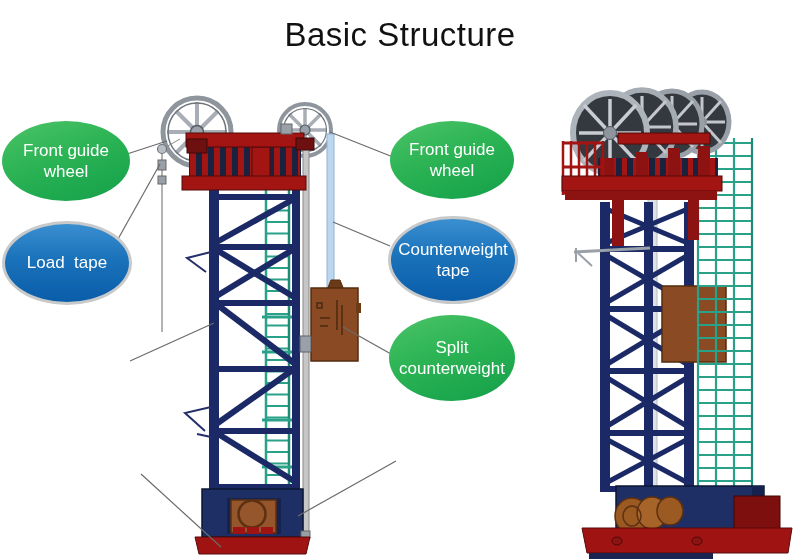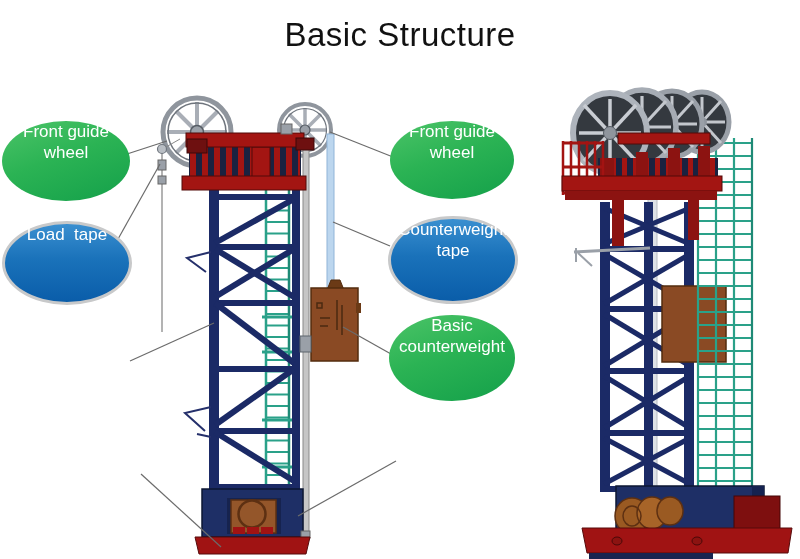"Front guide" .bubble { align-items: flex-start -> center }
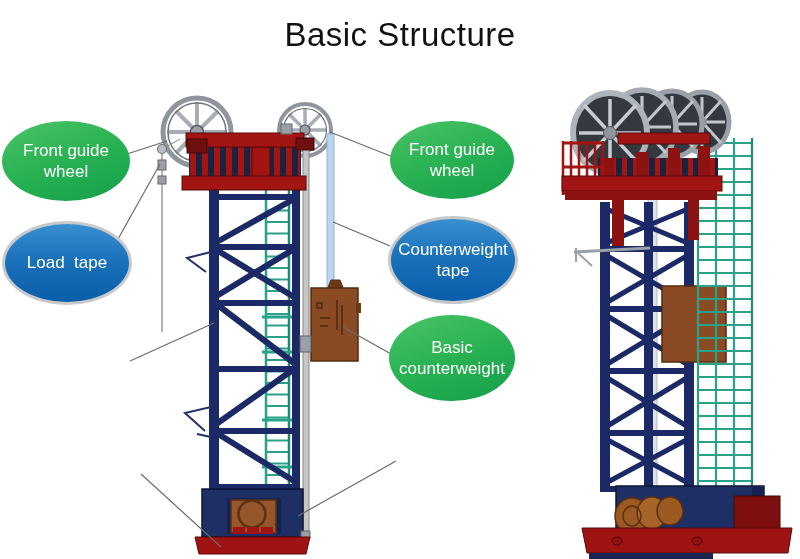"Basic" span.bubble-text { text: Basic -> Split }
